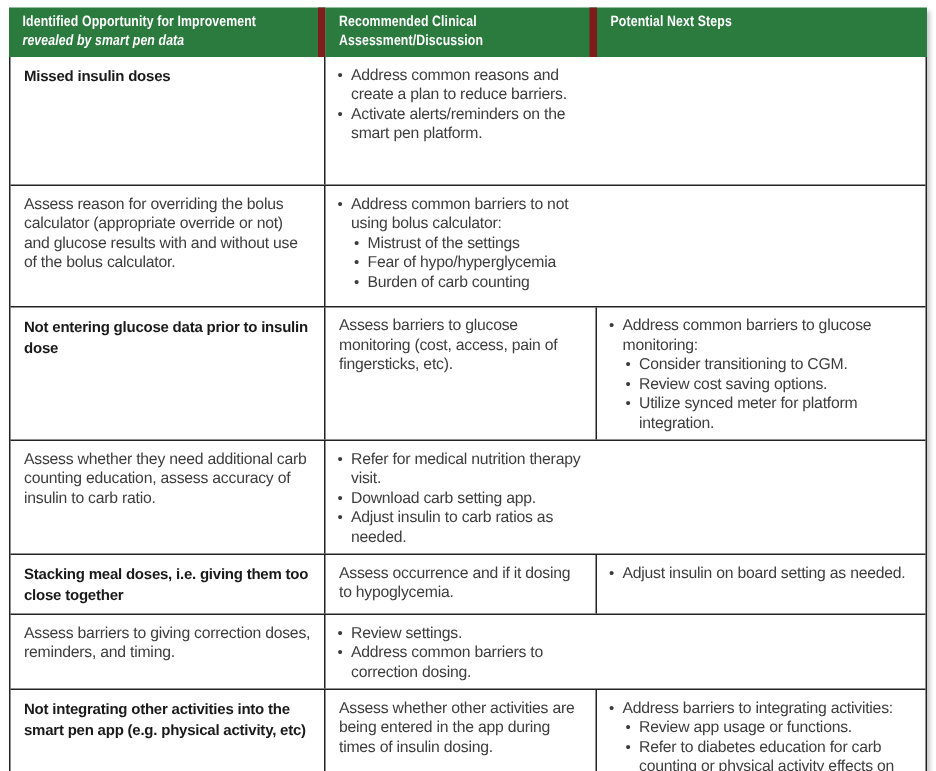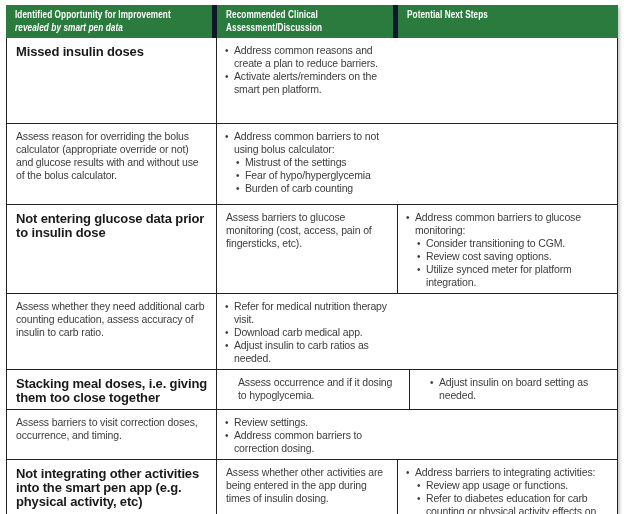"Identified Opportunity for Improvement" .header-cell:not(:last-child) { border-right: 5px solid #0f172a -> 5px solid #7f1d1d }
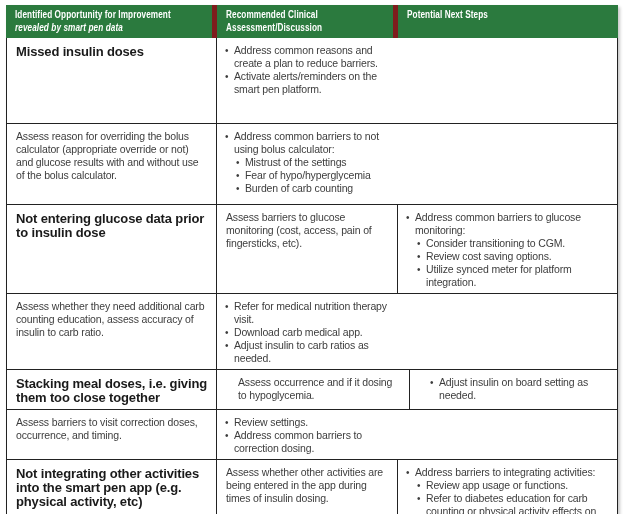"Missed insulin doses" .col-opportunity { font-size: 13px -> 10px }
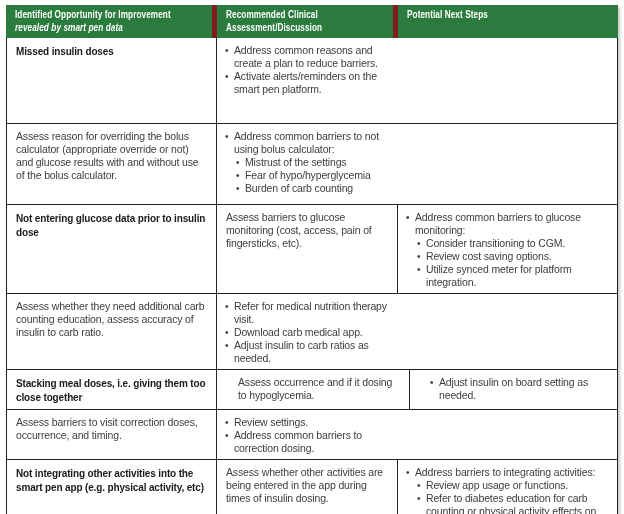"Download carb medical app." span.bullet-text { text: medical -> setting }
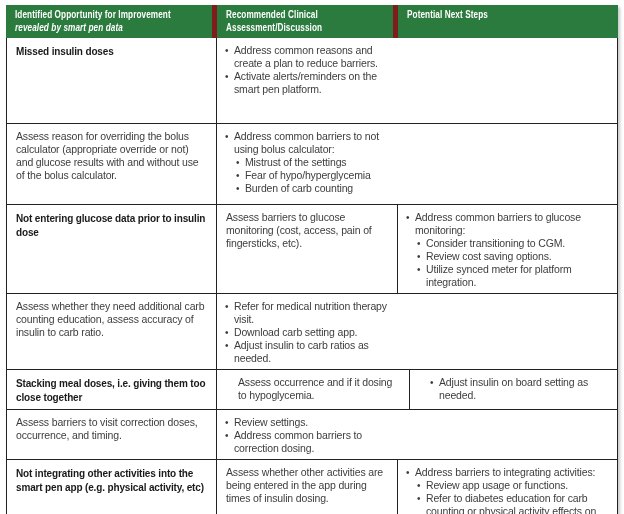"Stacking meal doses, i.e. giving" .body-row:nth-child(5) { gap: 12px -> none }
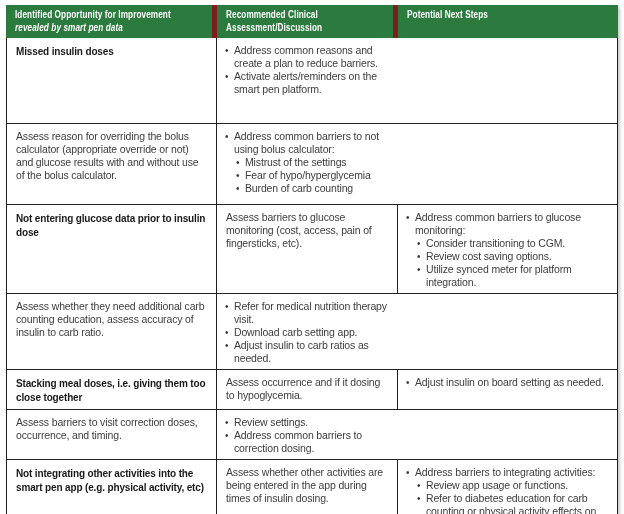"Assess barriers to visit correction" div { text: visit correction doses, occurrence -> giving correction doses, reminders }
